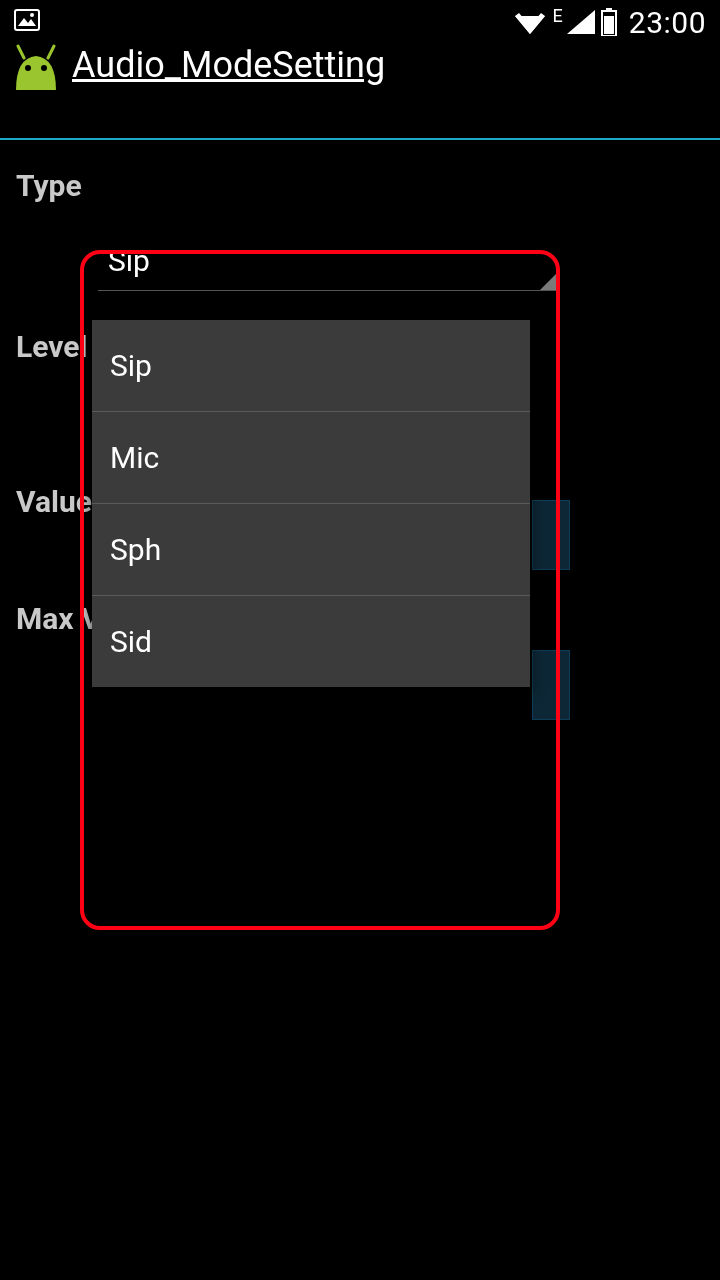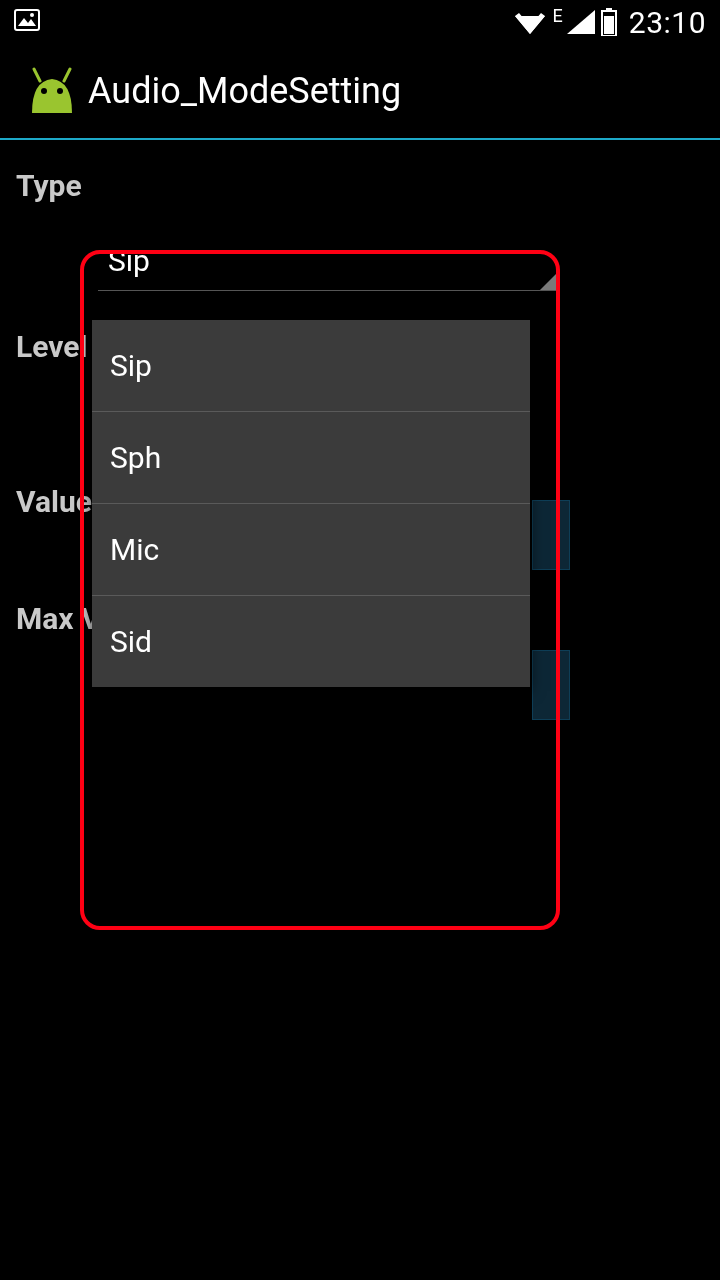"23:10" span.status-time { text: 23:10 -> 23:00 }
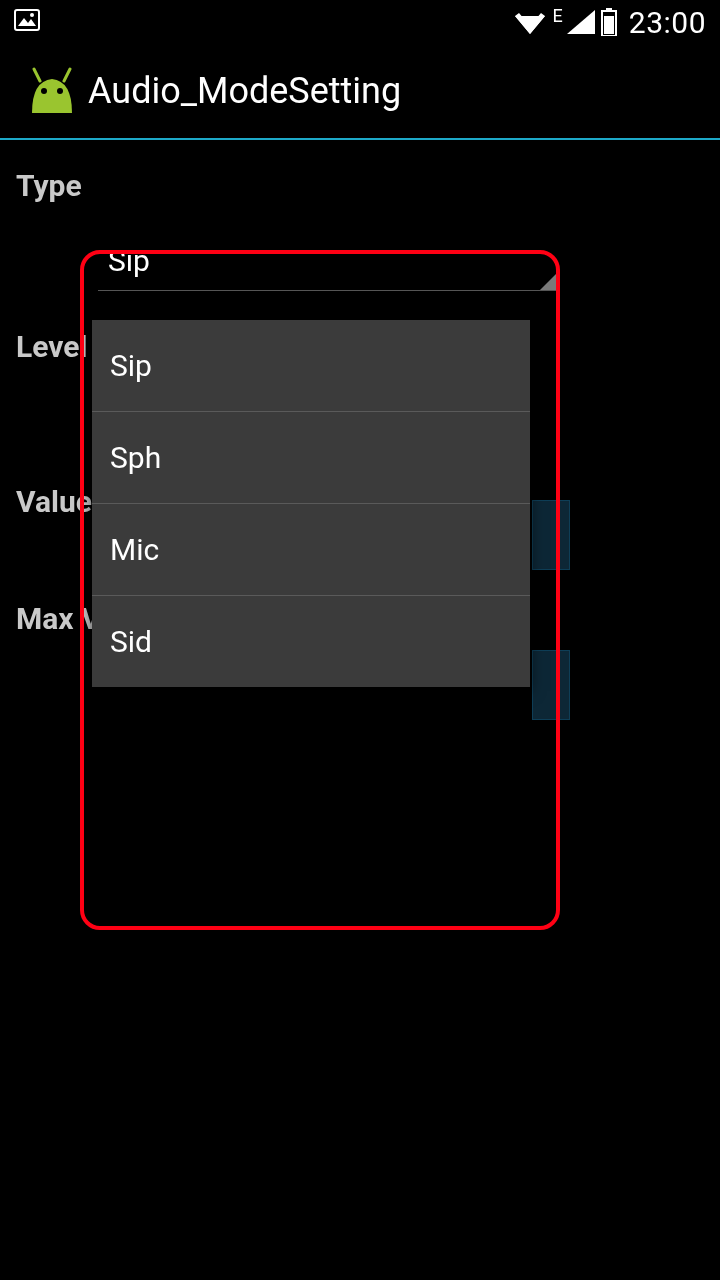"Audio_ModeSetting" .app-bar { align-items: center -> none; padding: 0 20px -> 0 4px; text-decoration: none -> underline }
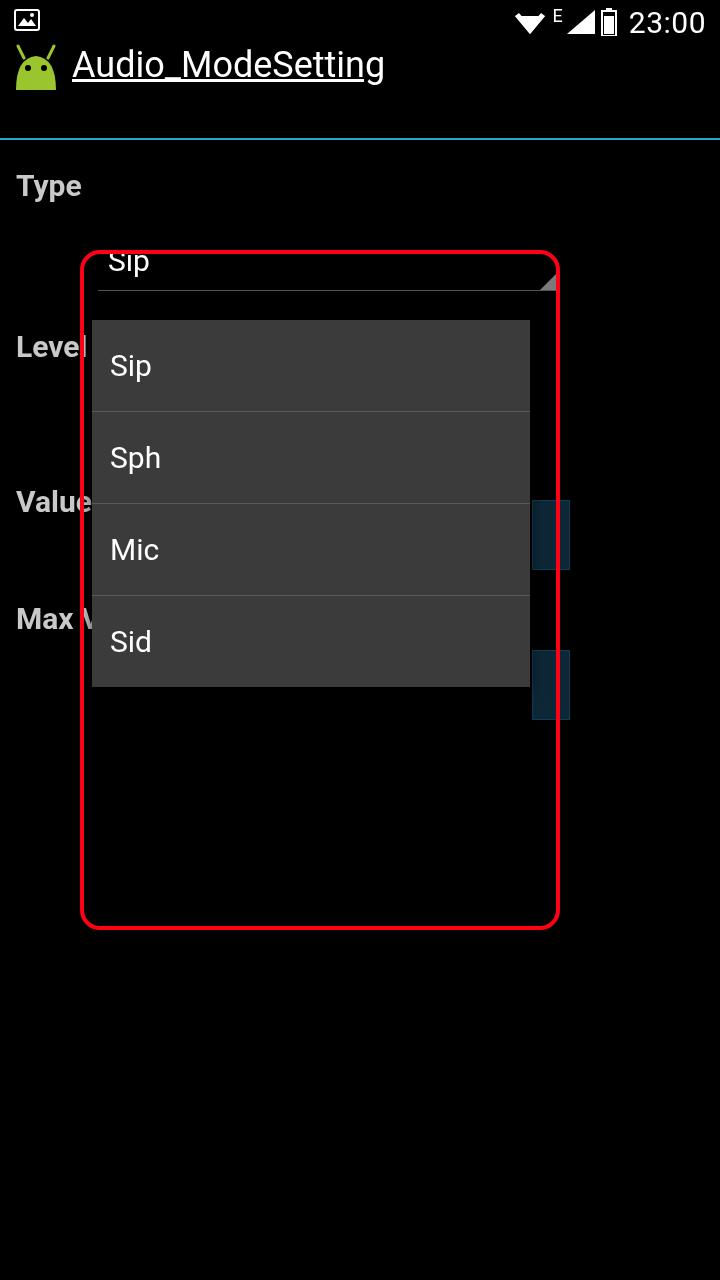"Sph" div.dropdown-item { order: before "Mic" -> after "Mic" }
